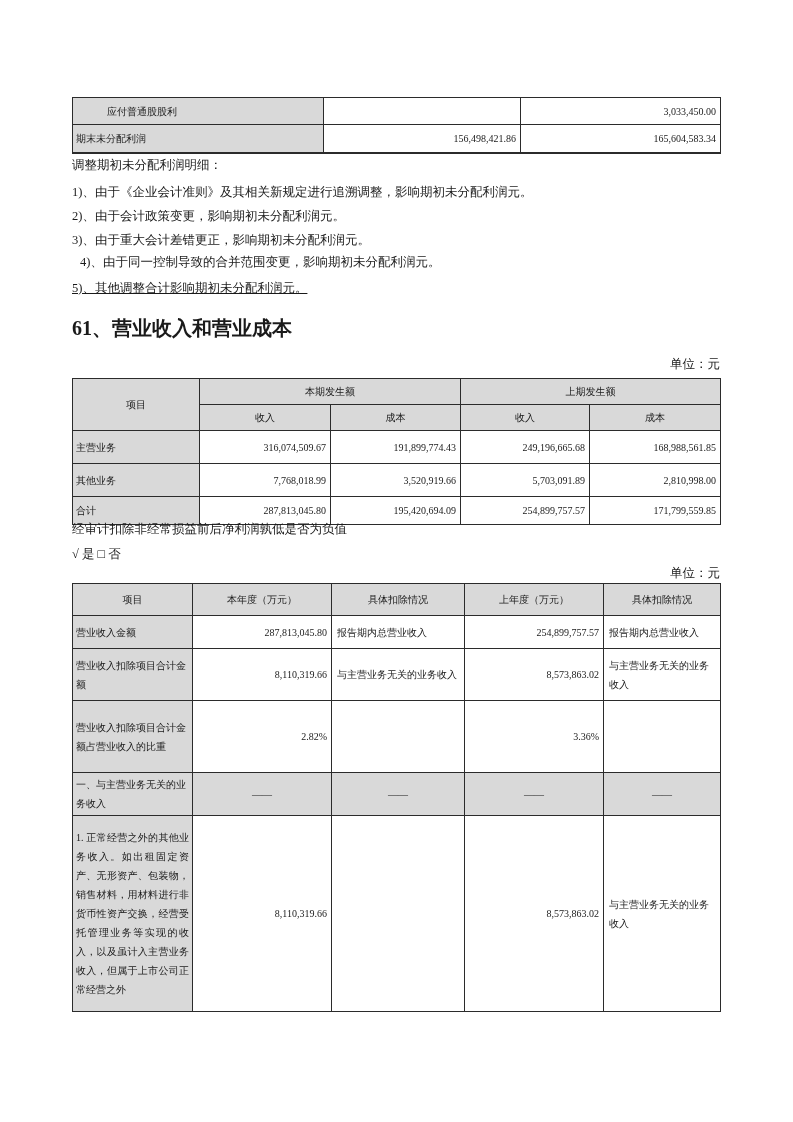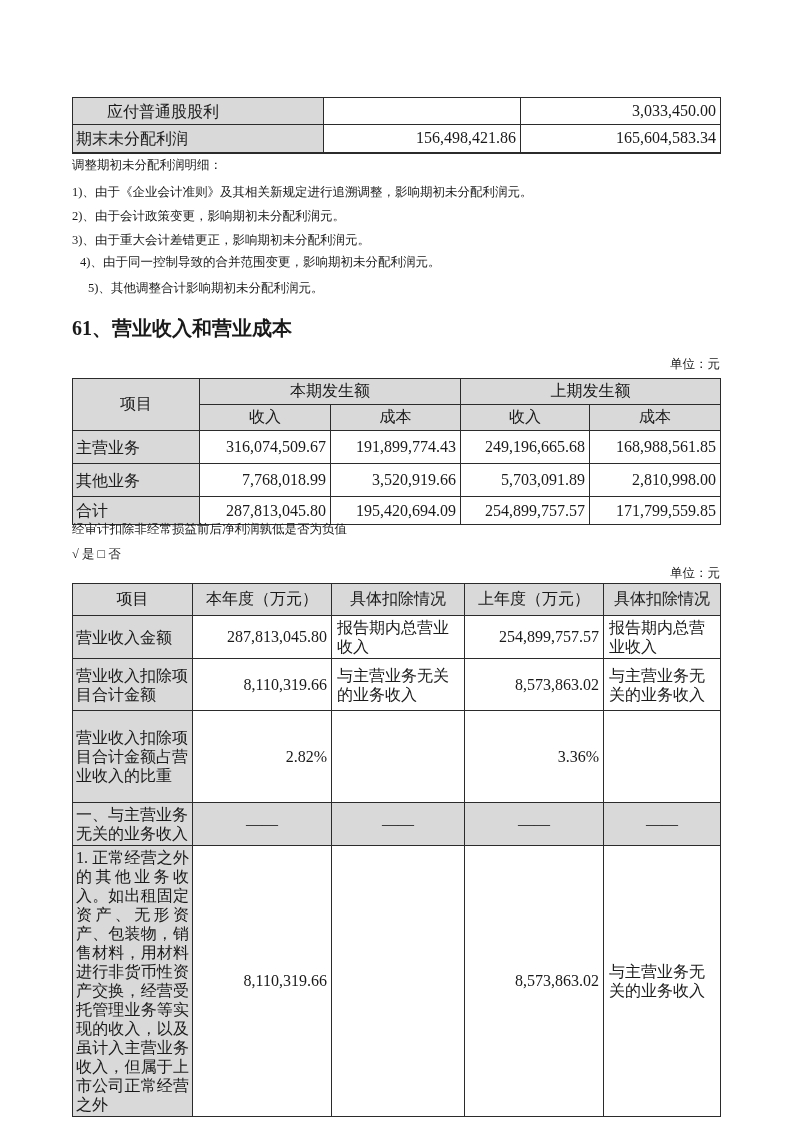"应付普通股股利" td { font-size: 16px -> 10px }
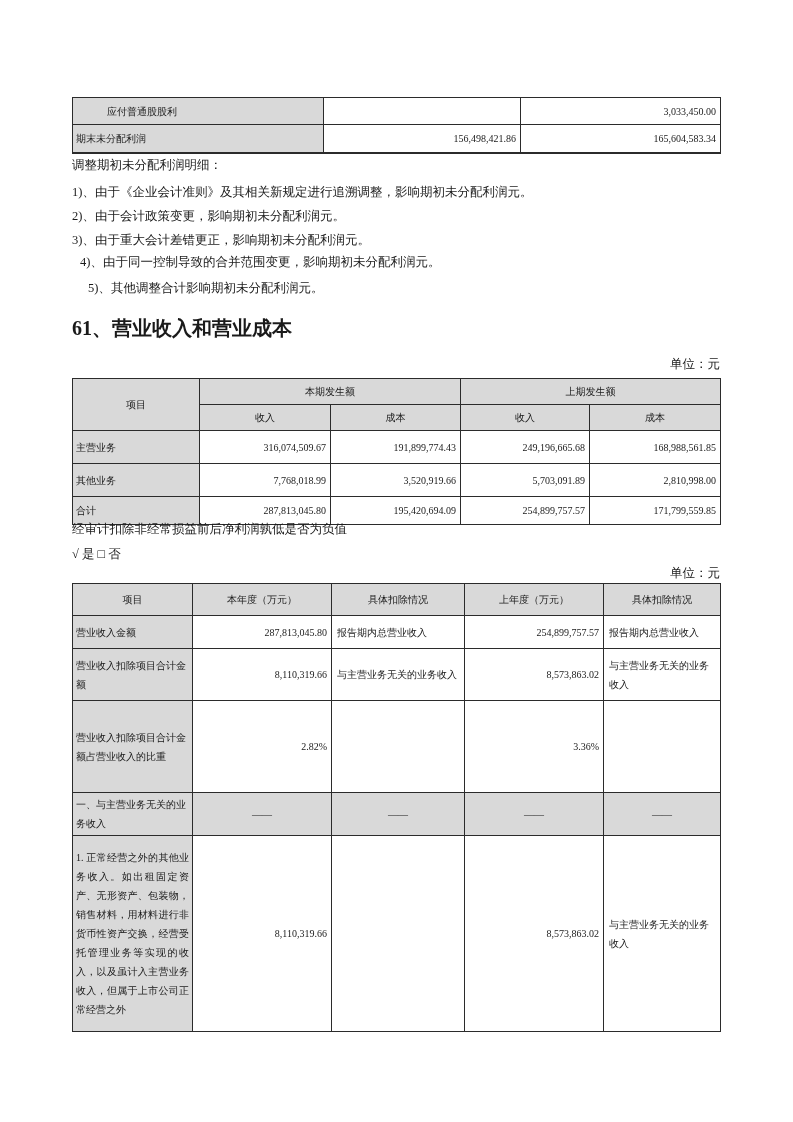"5)、其他调整合计影响期初未分配利润元。" div.abs { left: 88px -> 72px; text-decoration: none -> underline }
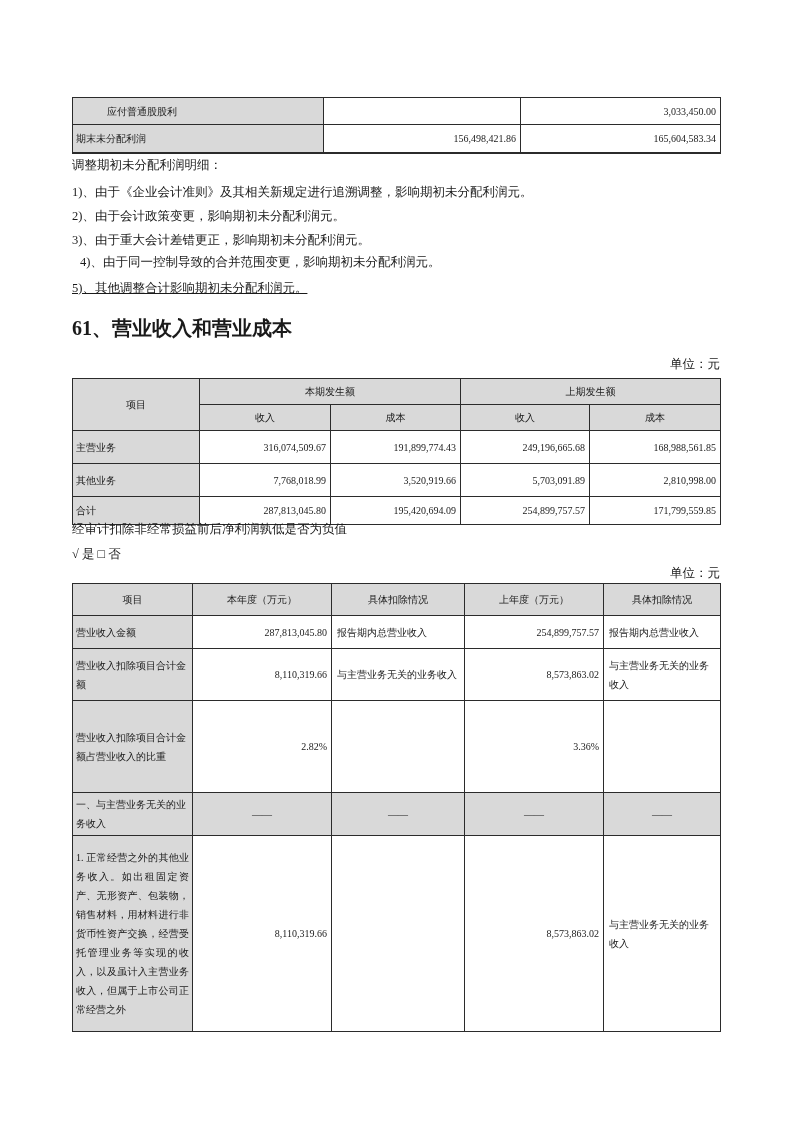"营业收入扣除项目合计金额占营业收入的比重" .t3 tr.r3 { height: 92px -> 72px }
